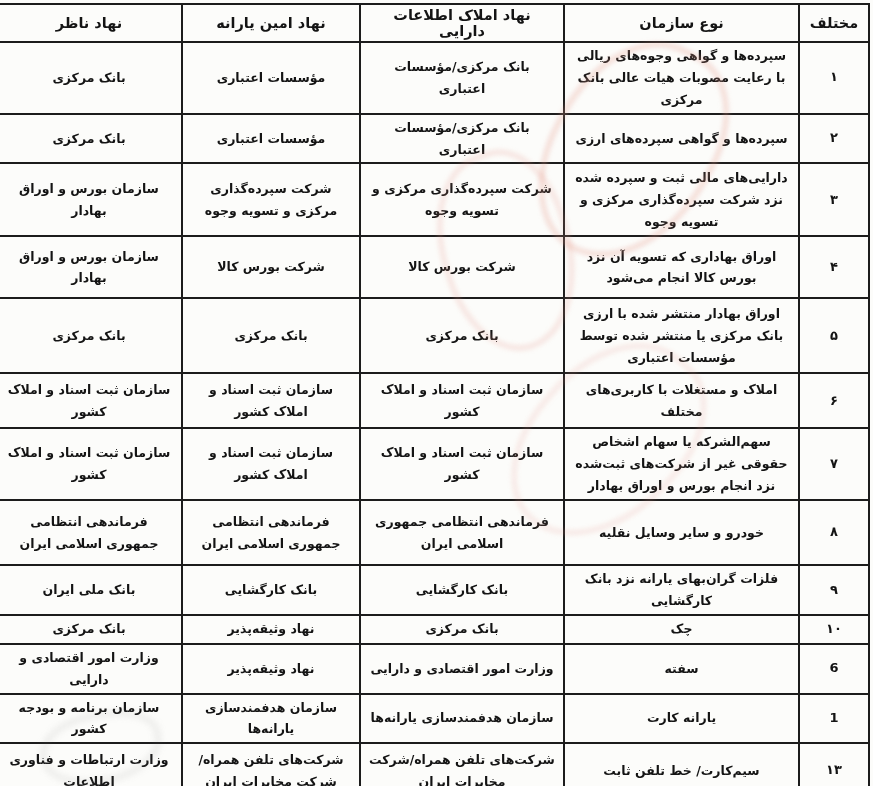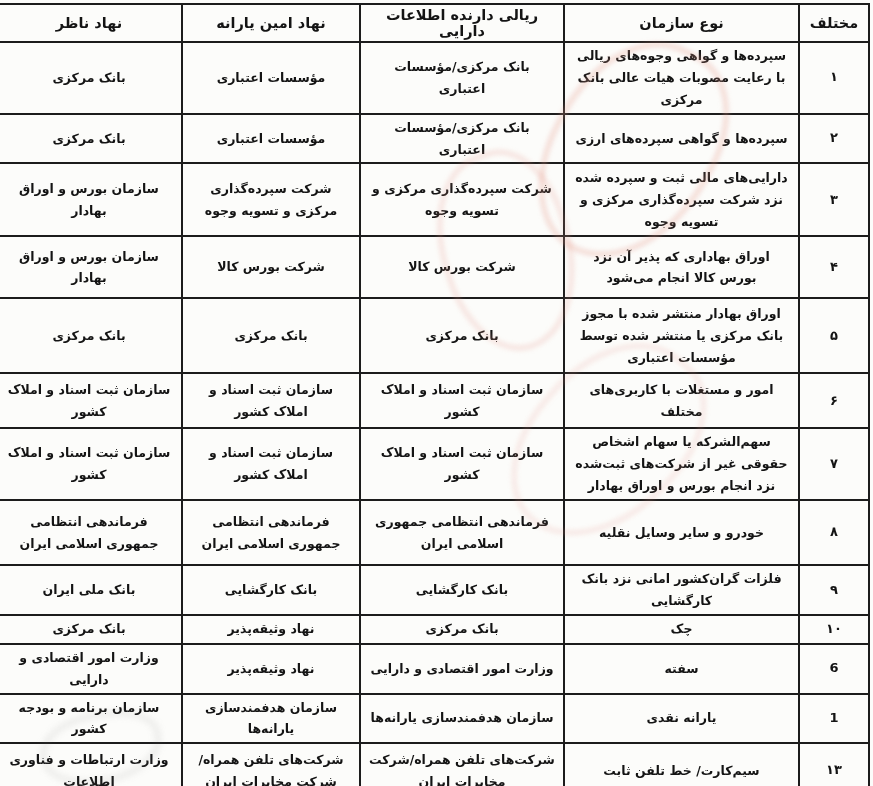"ریالی دارنده اطلاعات دارایی" th { text: ریالی دارنده -> نهاد املاک }
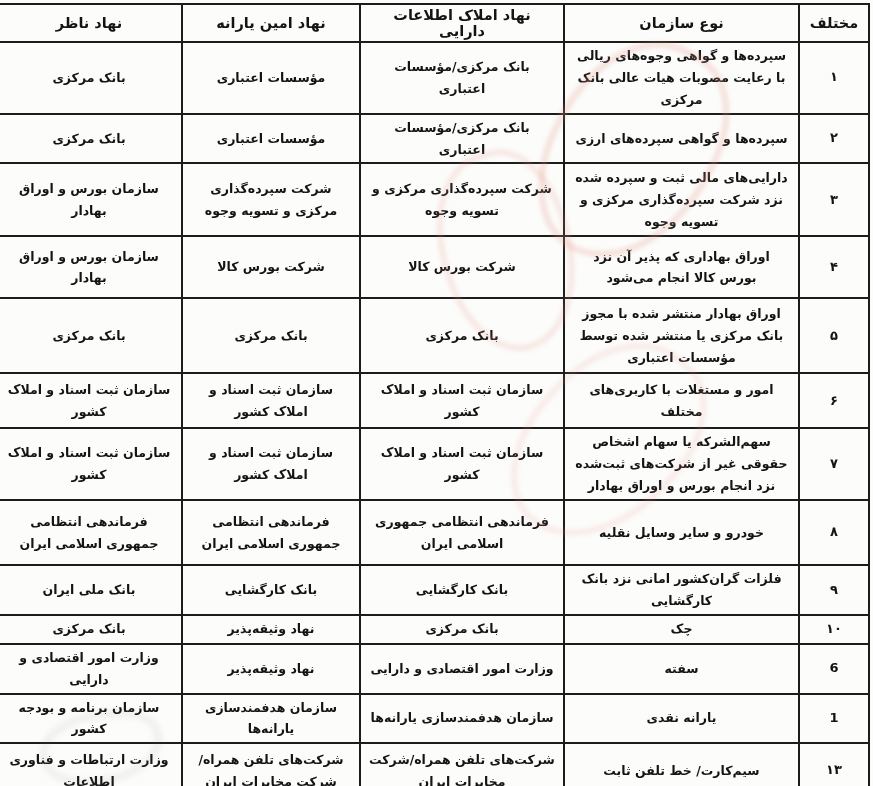"اوراق بهاداری که پذیر آن" td { text: پذیر -> تسویه }
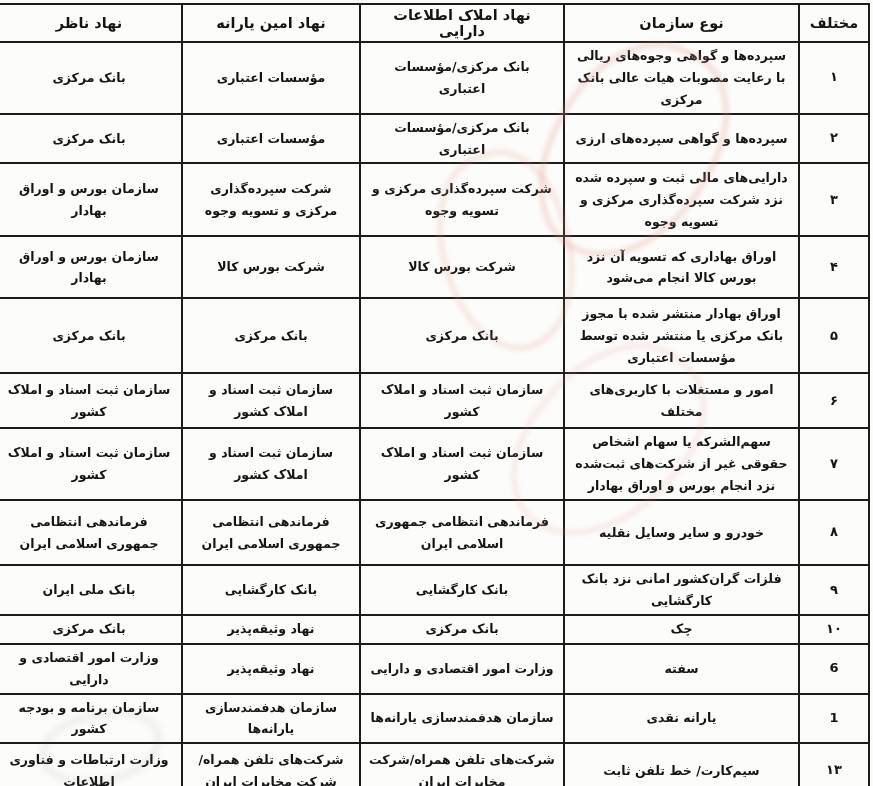"اوراق بهادار منتشر شده با" td { text: مجوز -> ارزی }
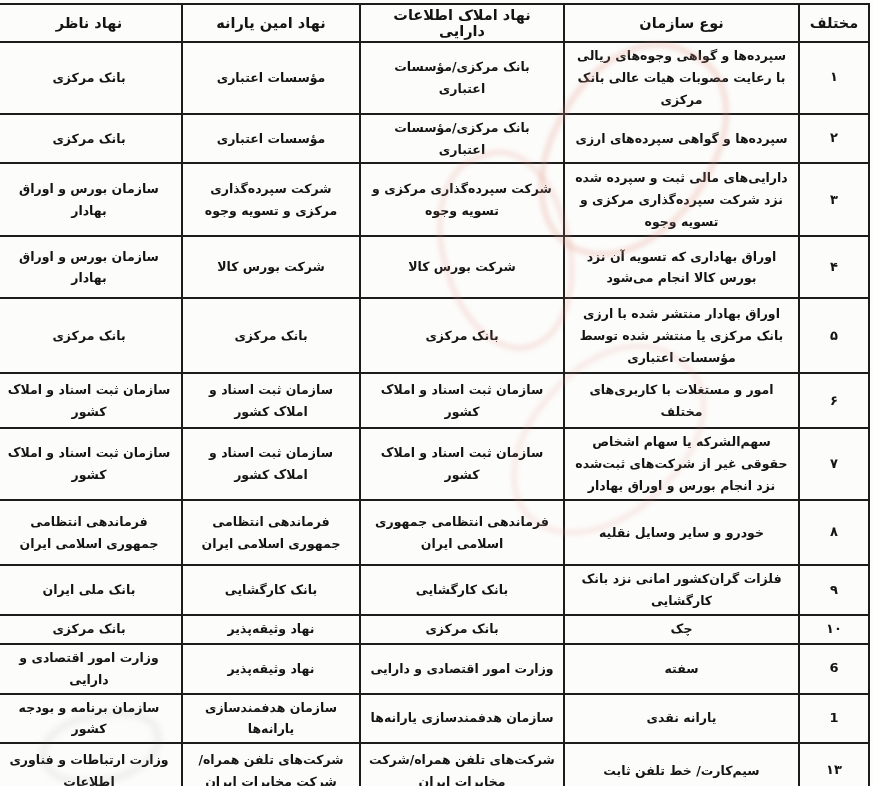"امور و مستغلات با کاربری‌های" td { text: امور -> املاک }
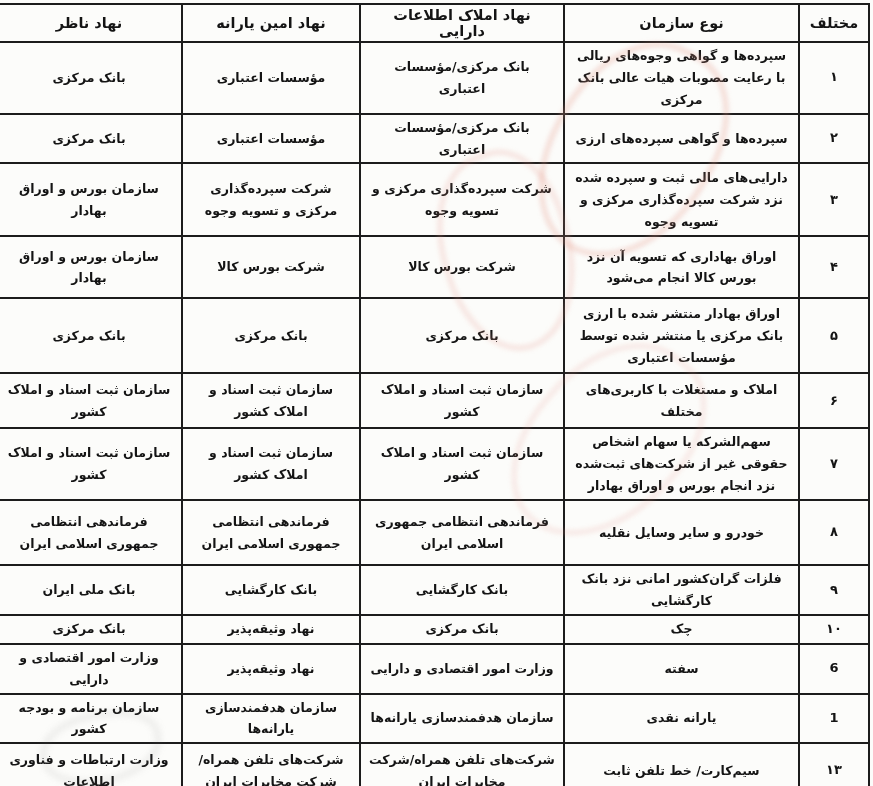"فلزات گران‌کشور امانی نزد بانک" td { text: کشور امانی -> بهای یارانه }
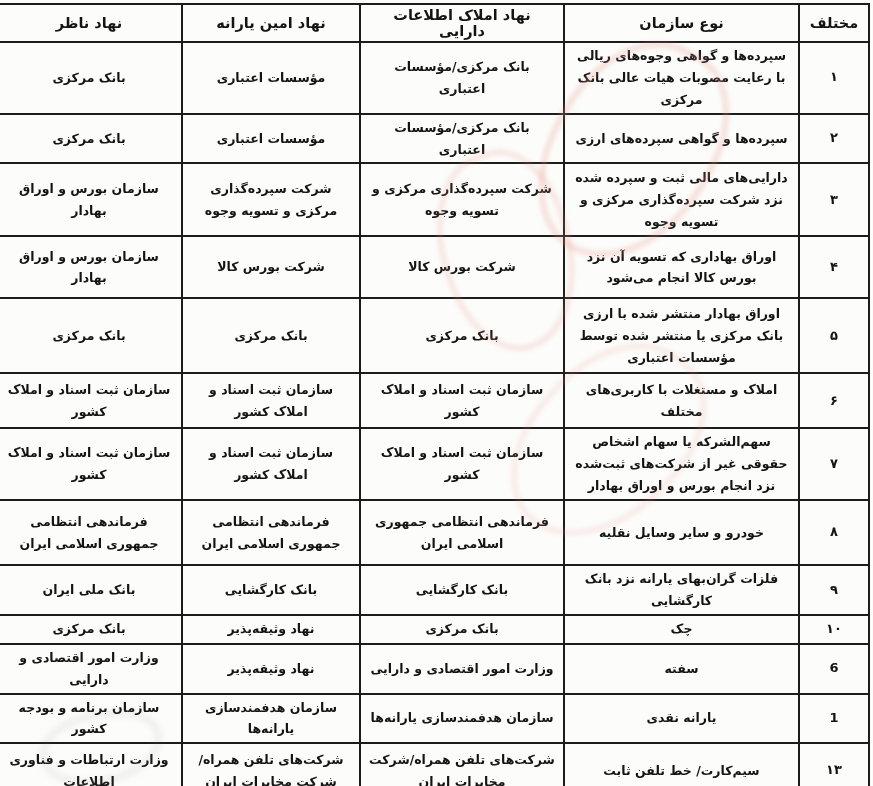"یارانه نقدی" td { text: نقدی -> کارت }
